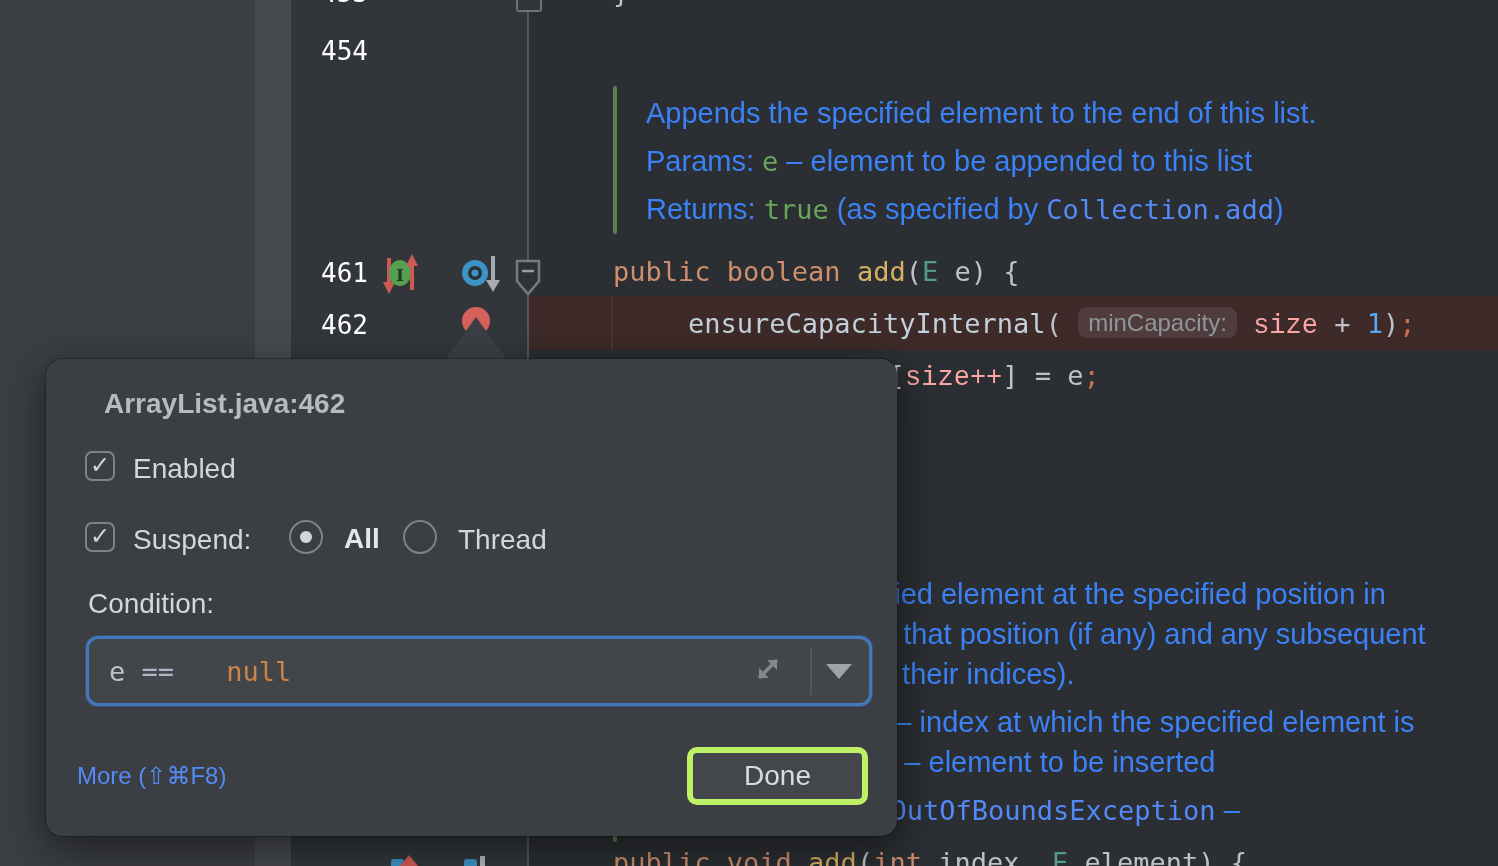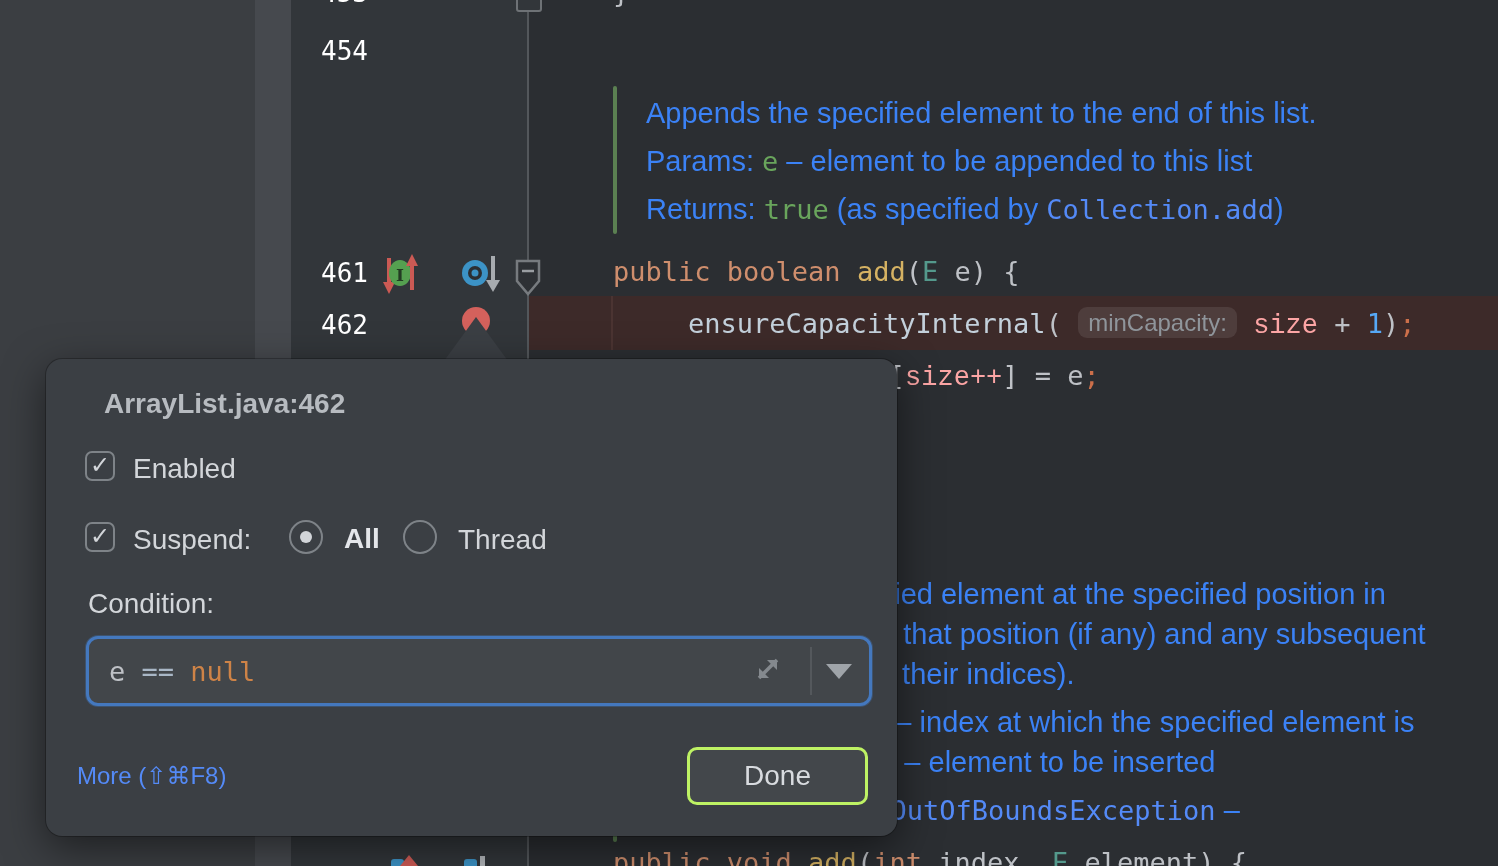"null" .ck-null { margin-left: none -> 36px }
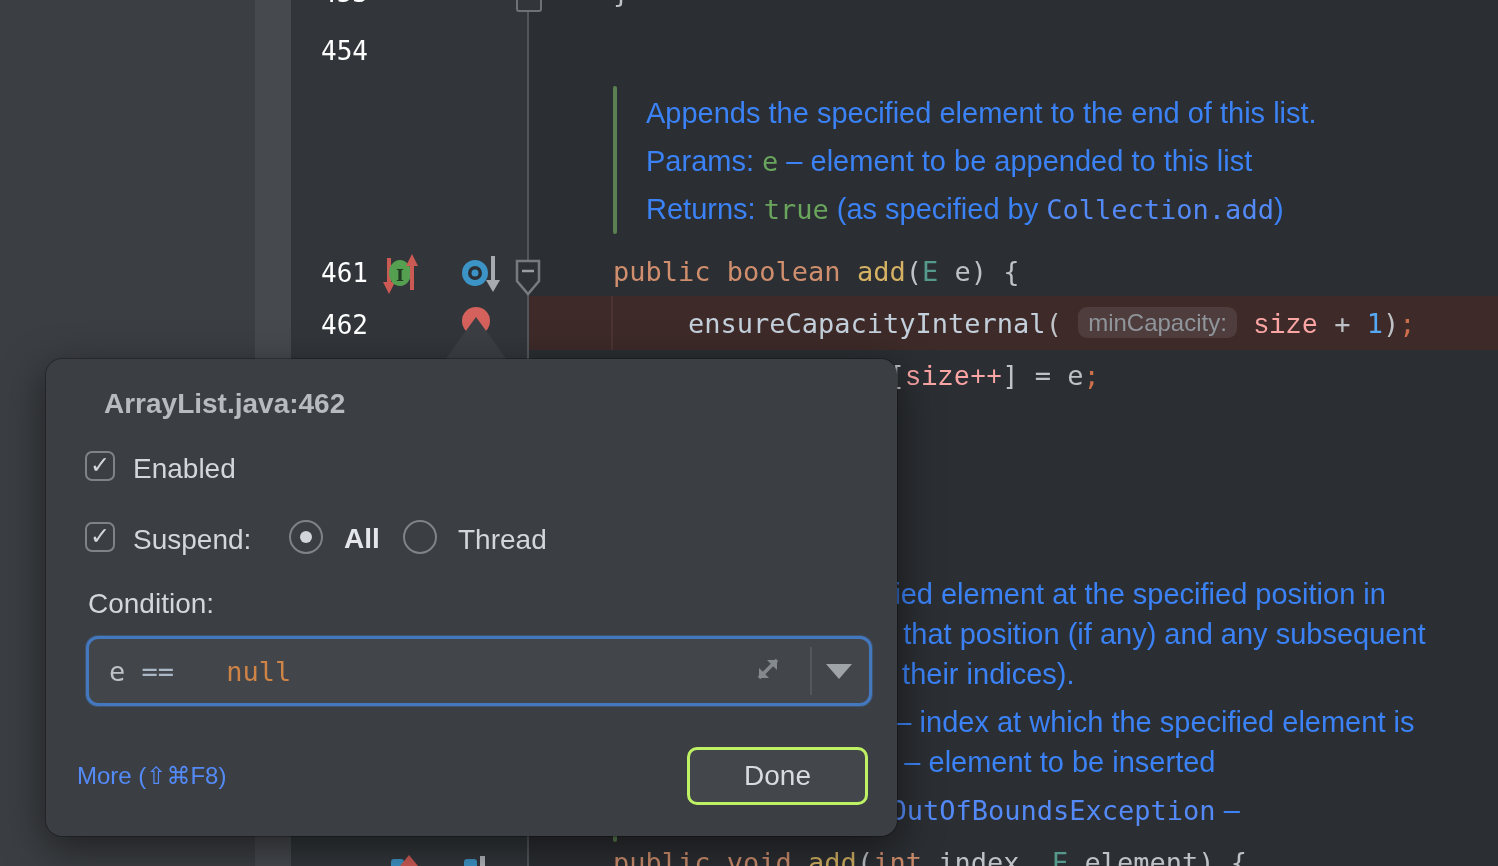"Done" .done-btn { border: 3px solid #bef264 -> 6px solid #bef264 }
